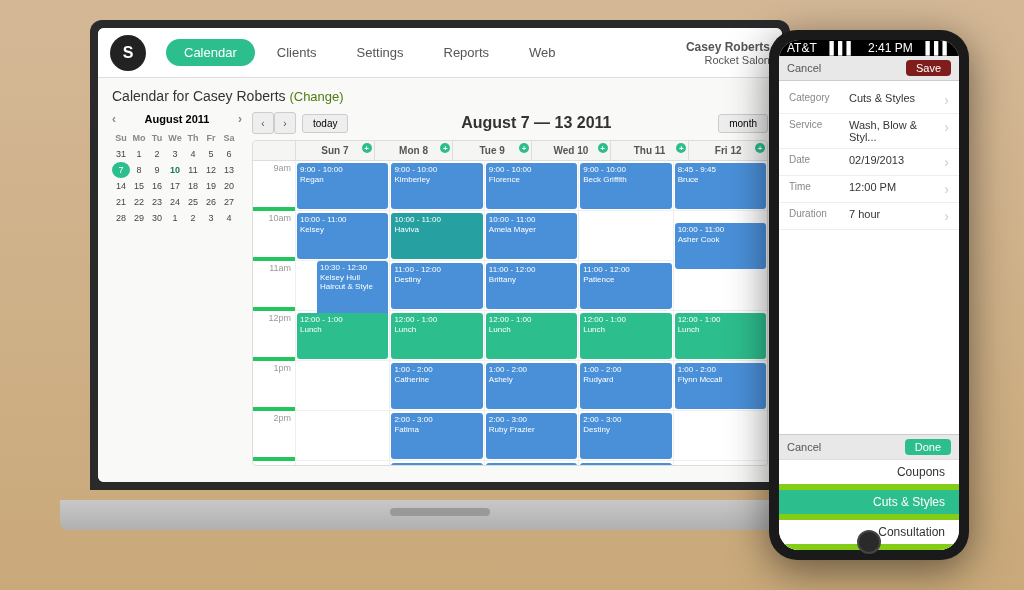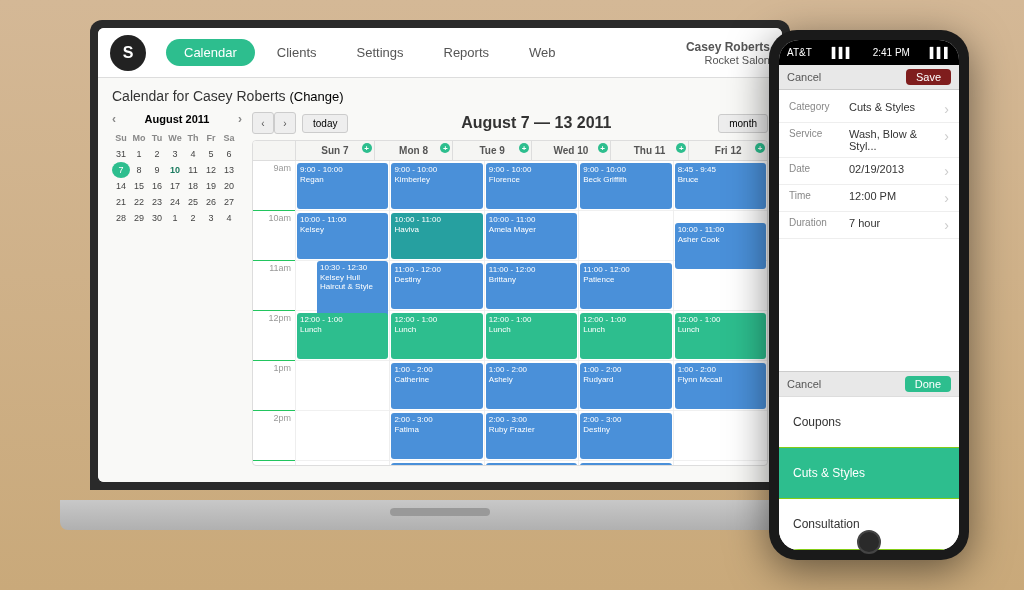"AT&T" .phone-status-bar { font-size: 10px -> 12px; padding: 7px 8px -> 1px 8px }
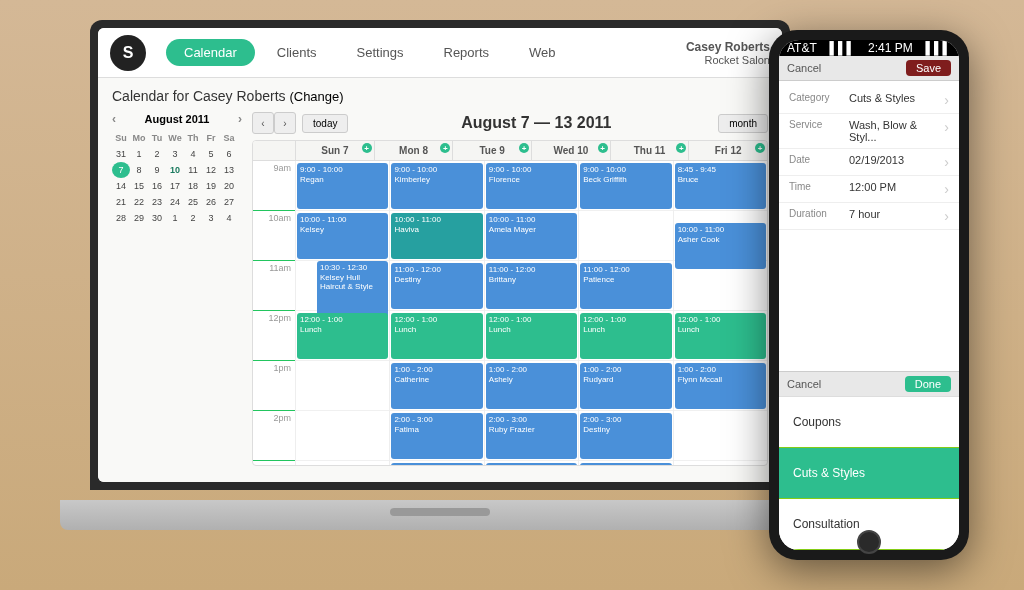"(Change)" .cal-title .change-link { color: #000000 -> #4d7c0f }
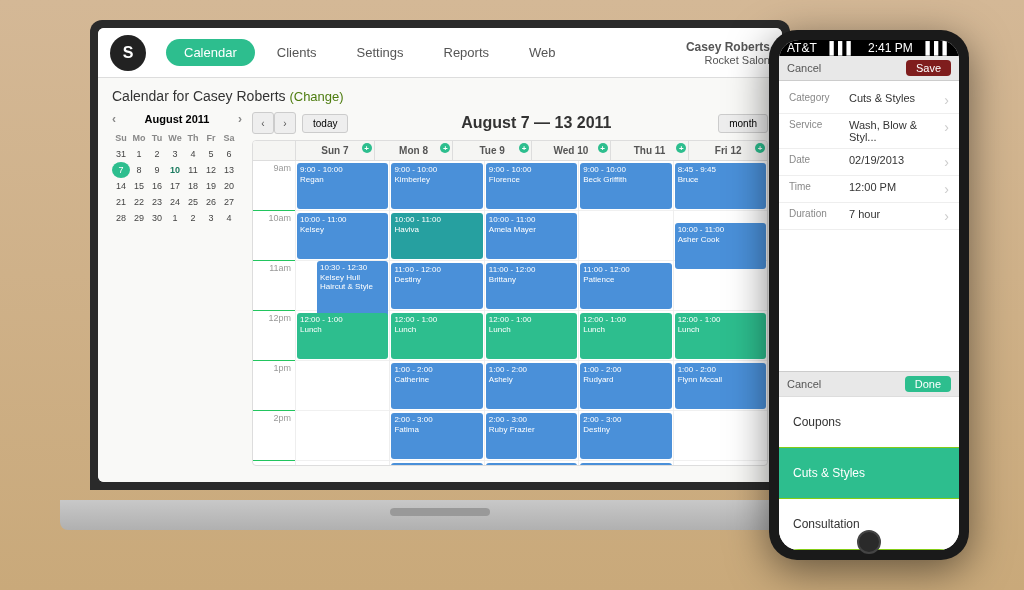"9am" .time-slot { border-bottom: 1px solid #22c55e -> 4px solid #22c55e }
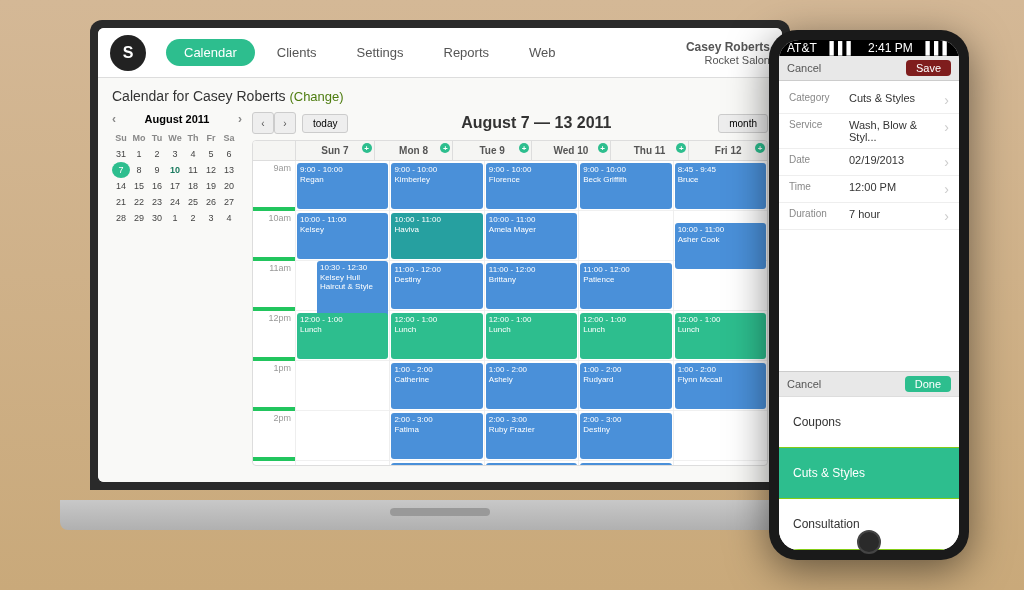"Coupons" .phone-list-item { border-bottom: 1px solid #84cc16 -> 6px solid #84cc16; padding: 18px 14px -> 5px 14px; text-align: left -> right }
